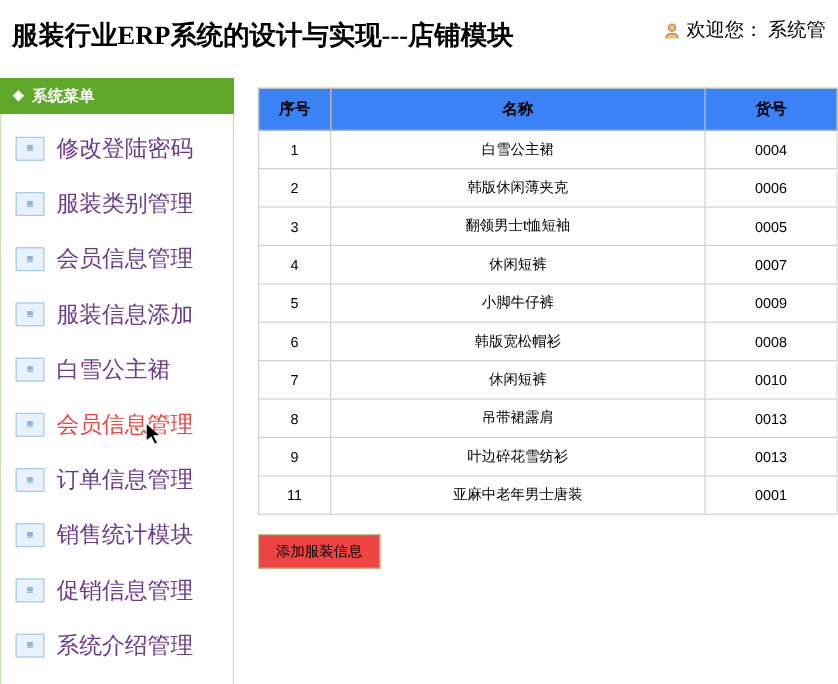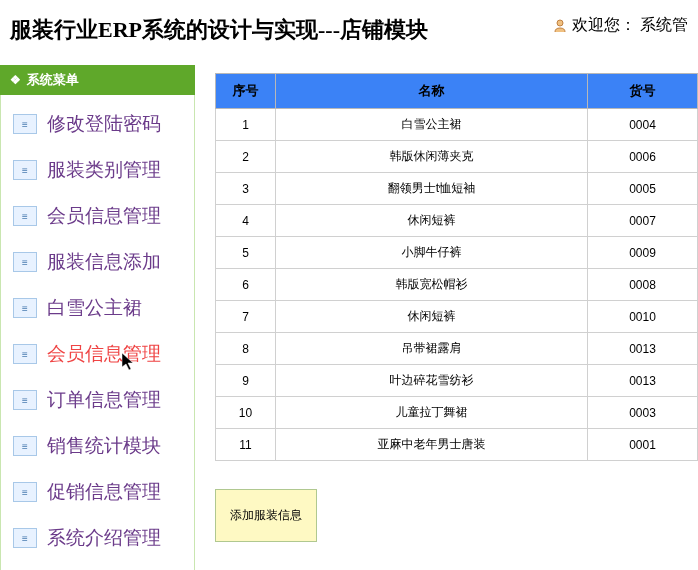"10" tr { html: <tr> <td>10</td> <td>儿童拉丁舞裙</td> <td>0003</td> </tr> -> none }
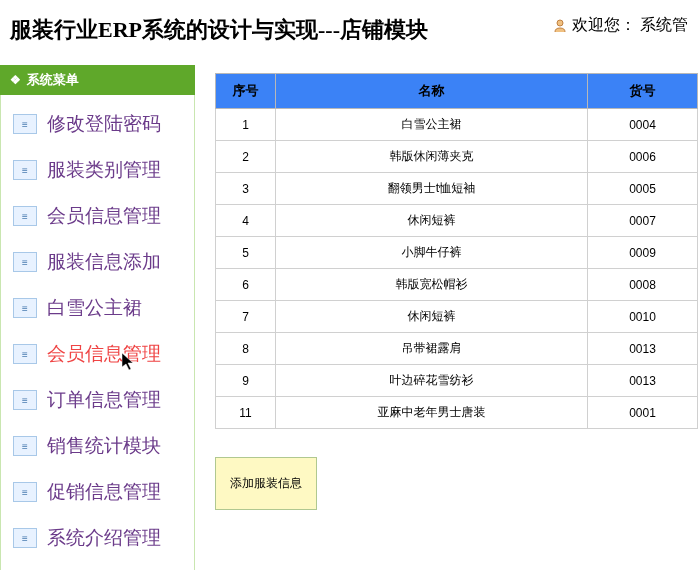"添加服装信息" .add-btn { background: #fef9c3 -> #ef4444; margin-top: 28px -> 16px; padding: 17px 14px -> 5px 14px }
